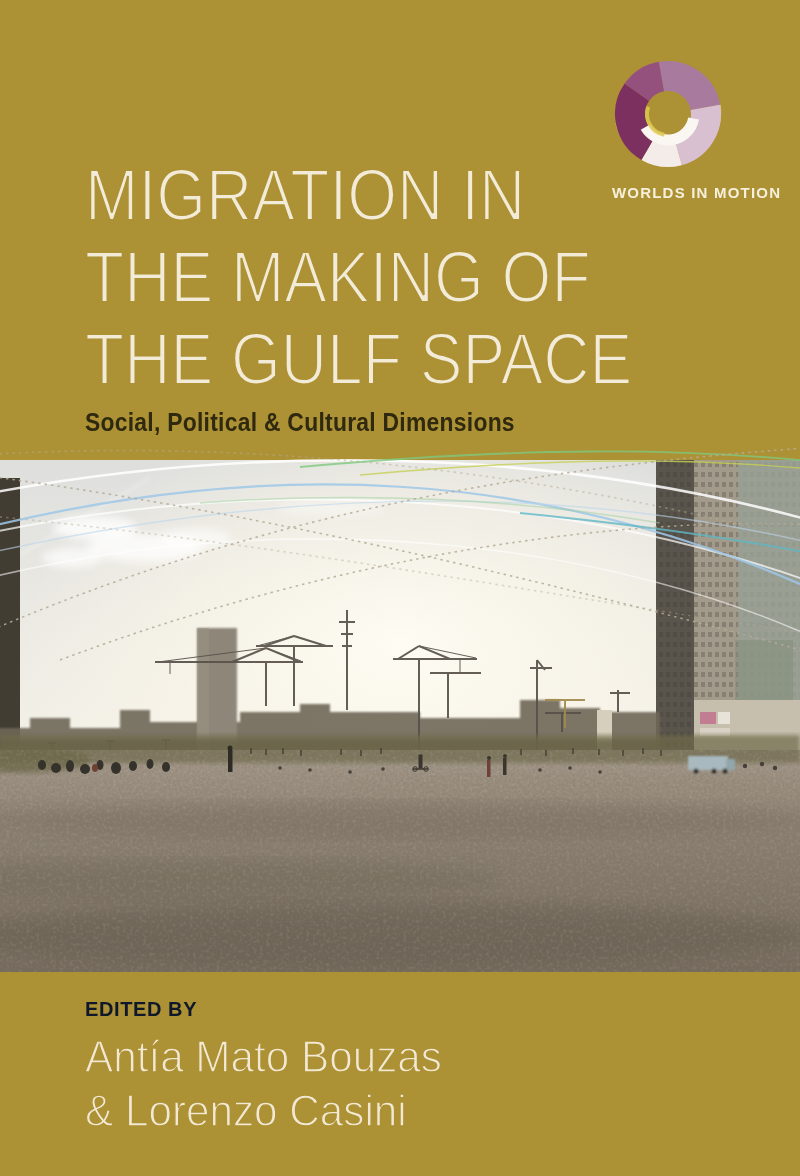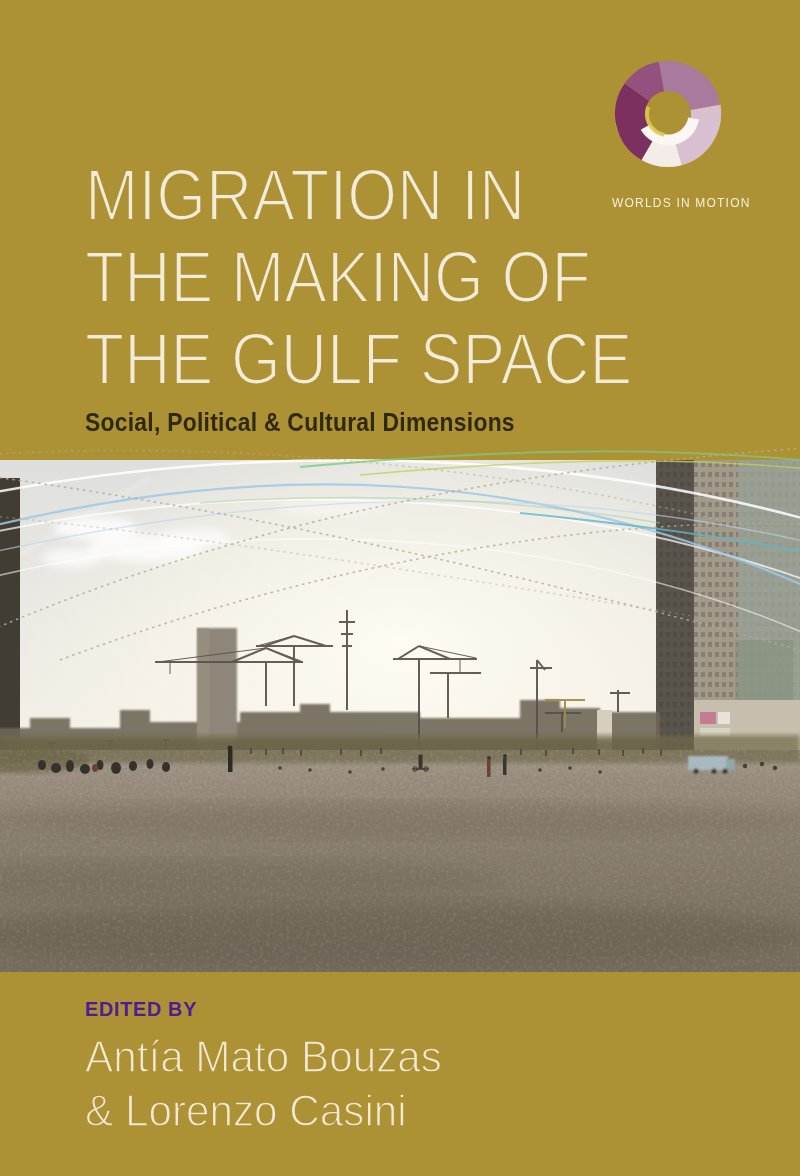"WORLDS IN MOTION" .logo-label { font-size: 12px -> 15px; font-weight: normal -> bold; margin-top: 28px -> 16px }
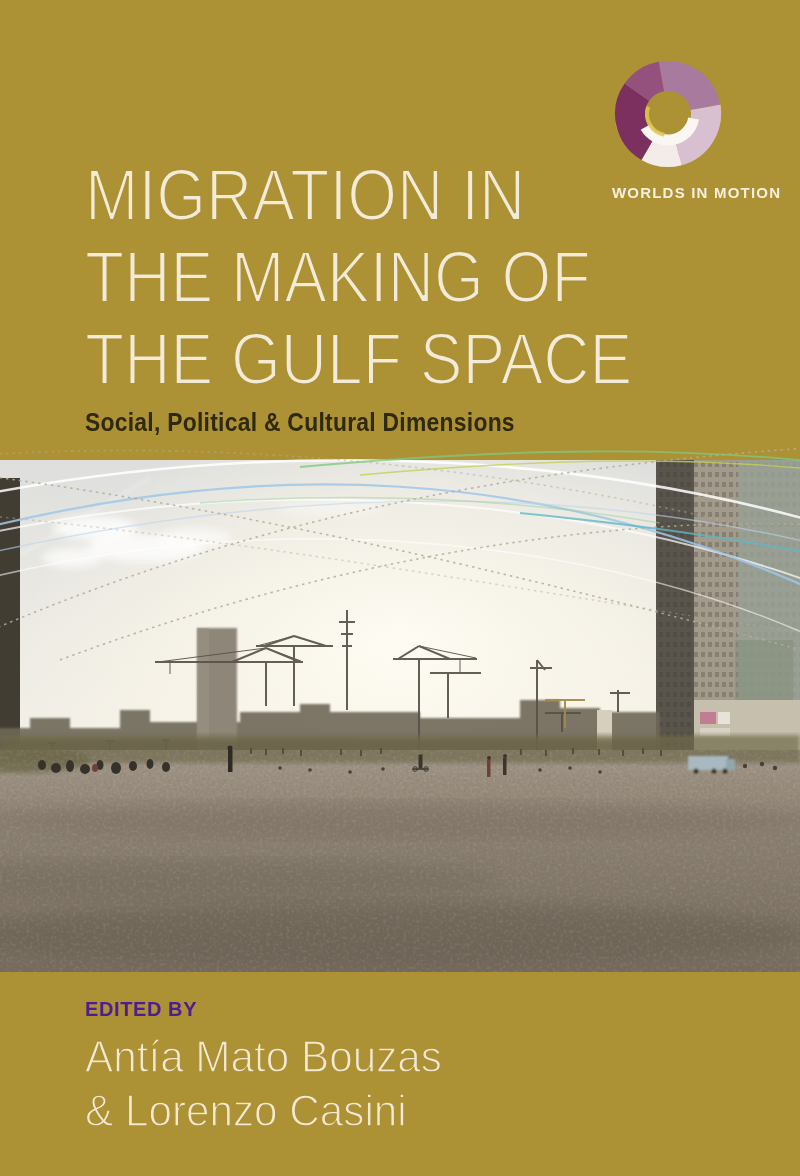"EDITED BY" .edited-by { color: #4c1d95 -> #0f172a }
